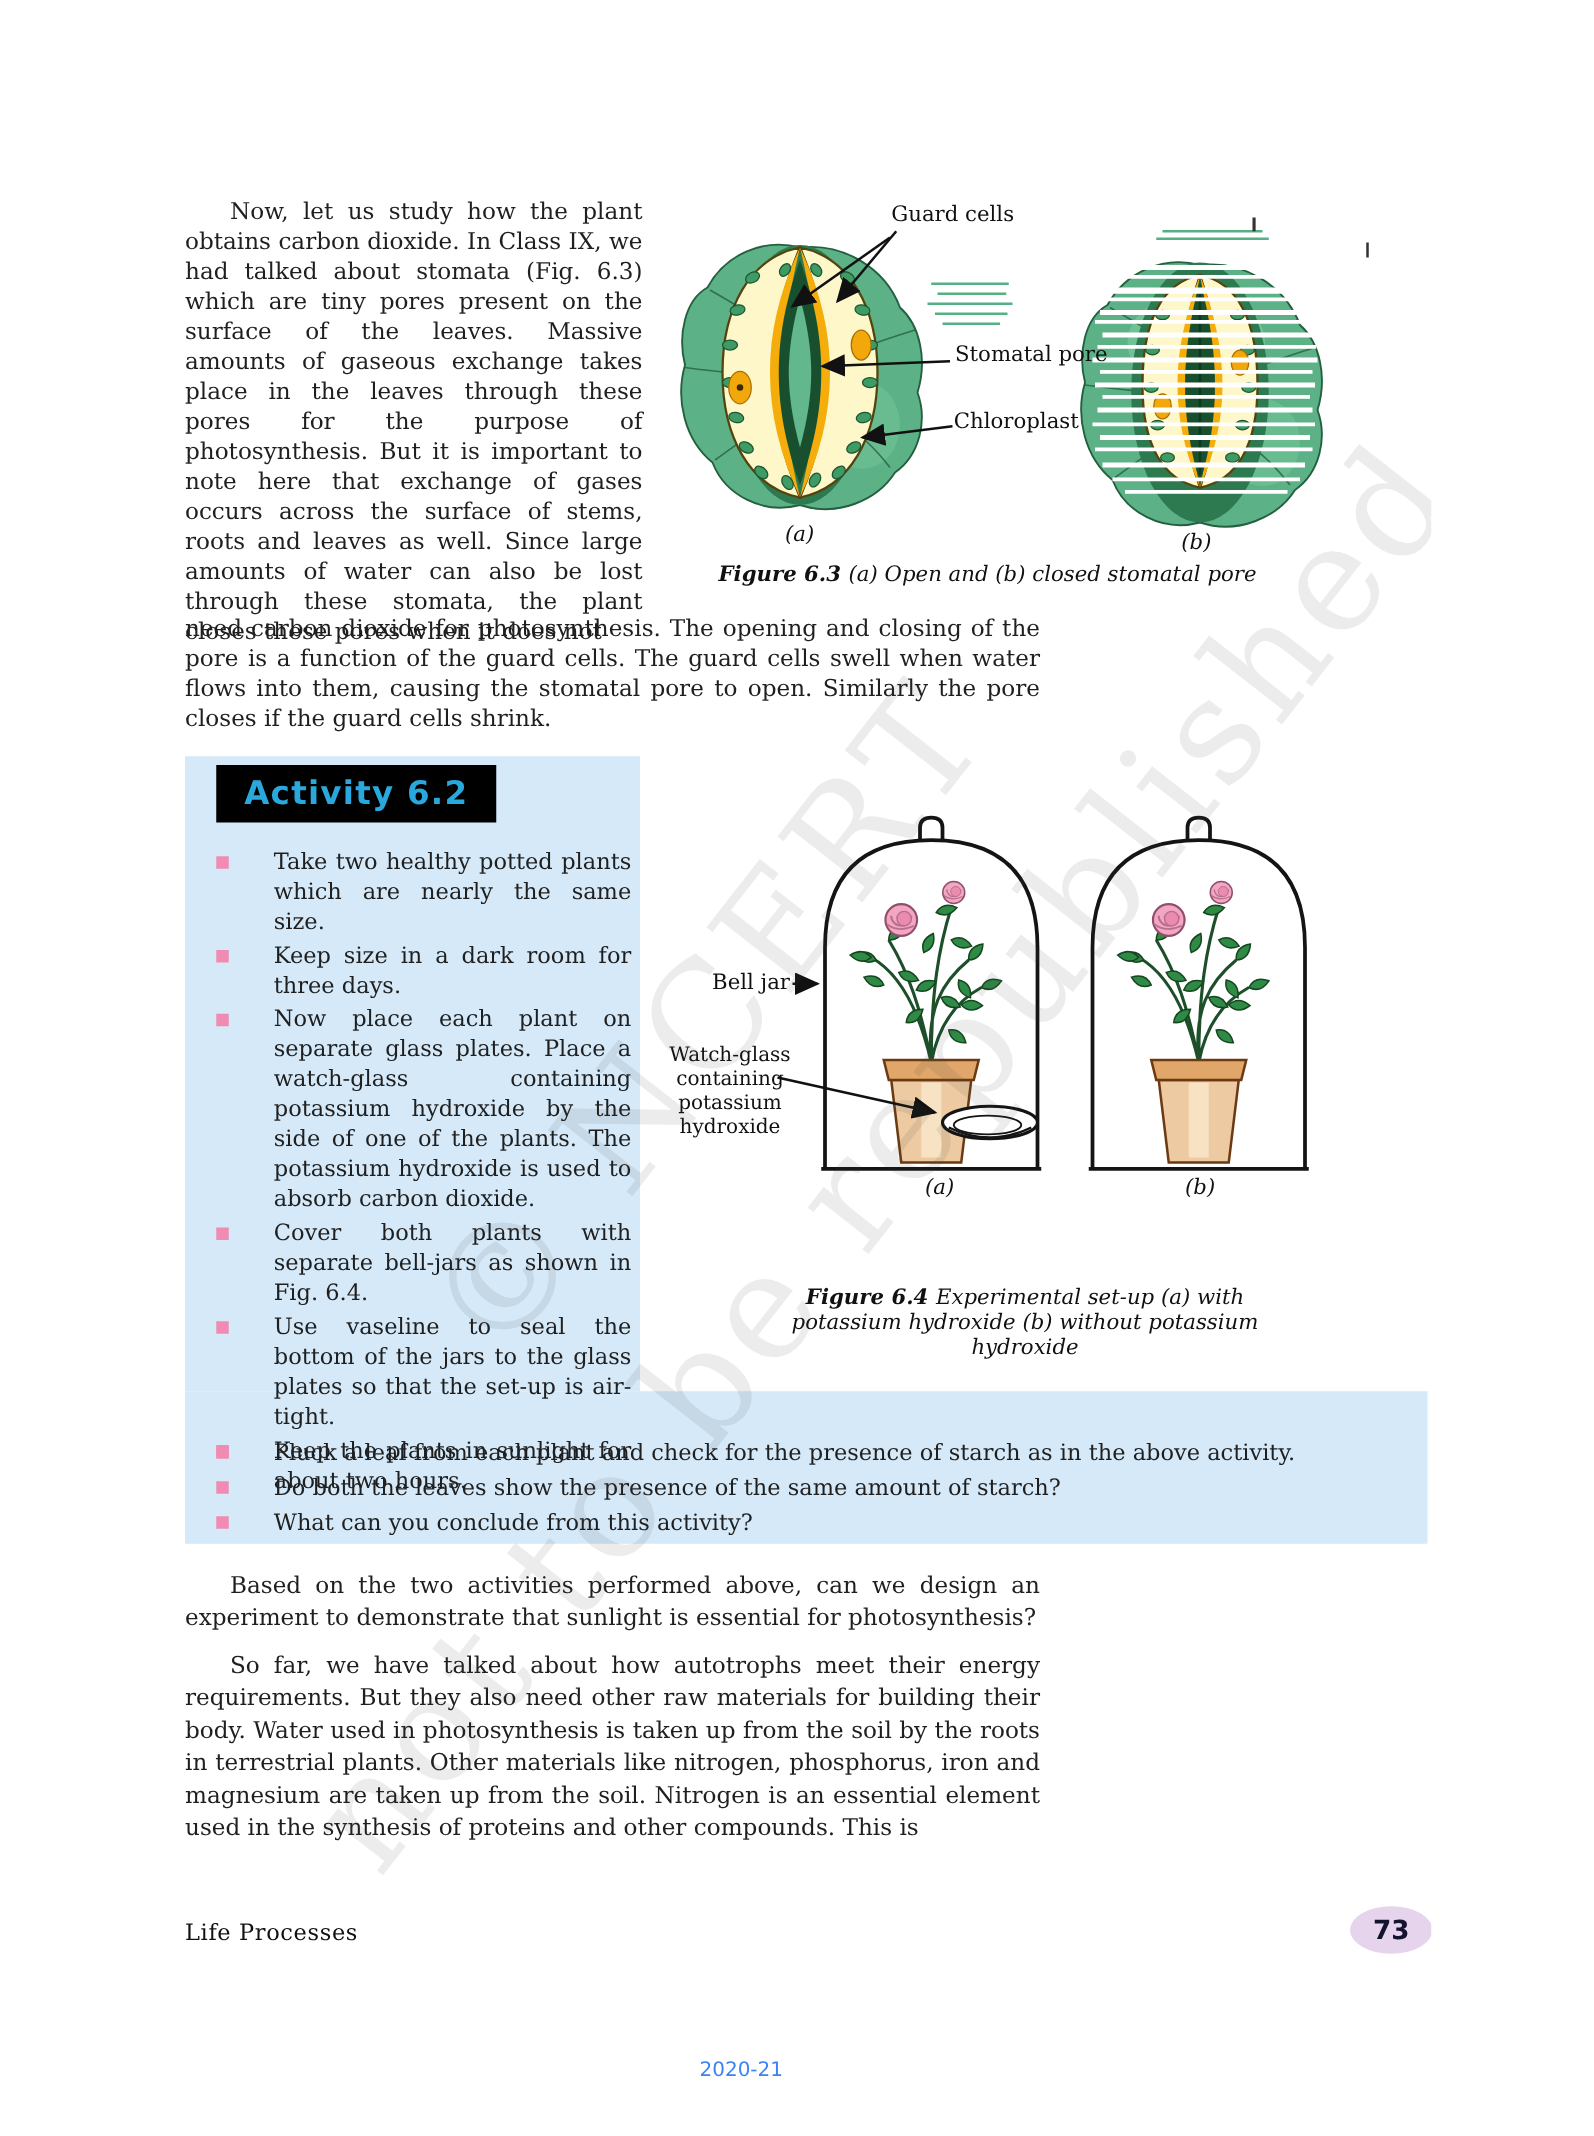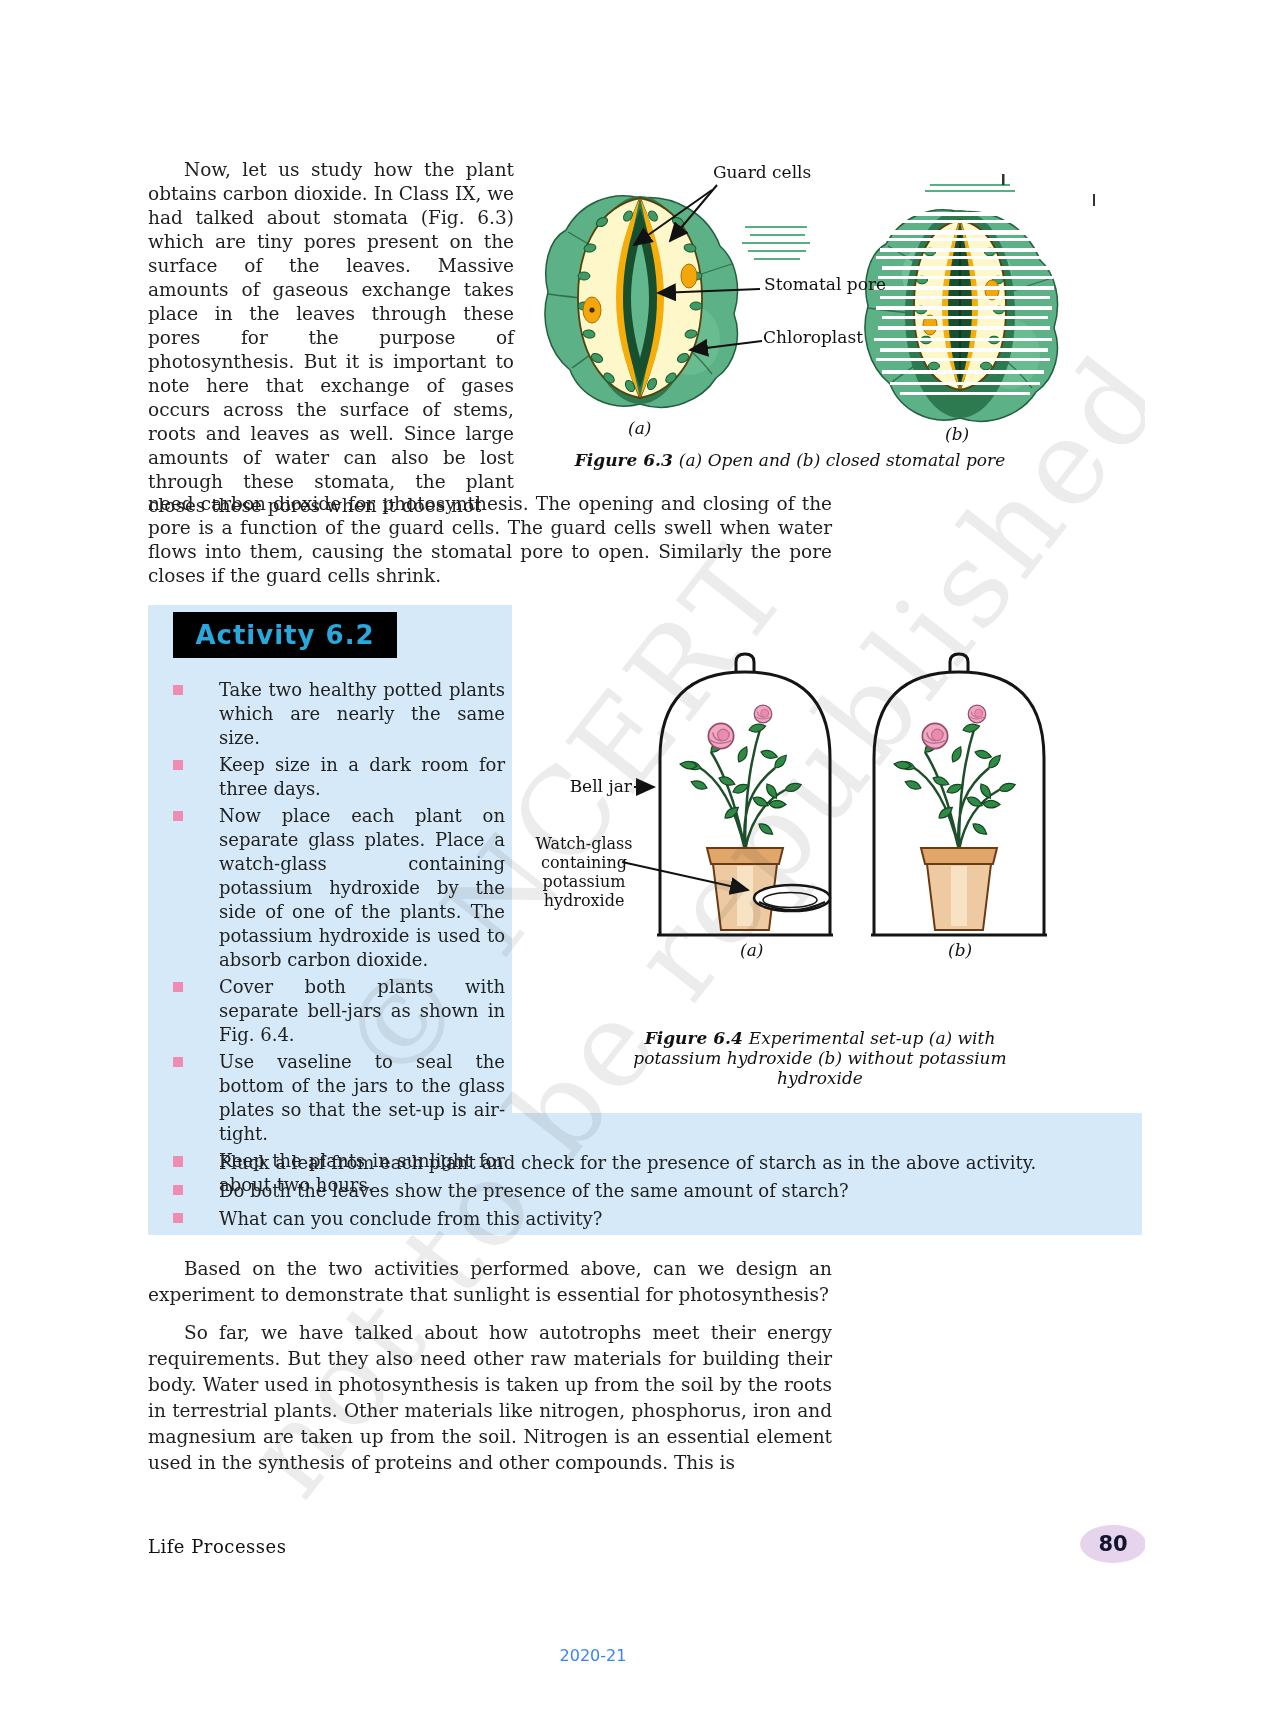"80" div.abs { text: 80 -> 73 }
